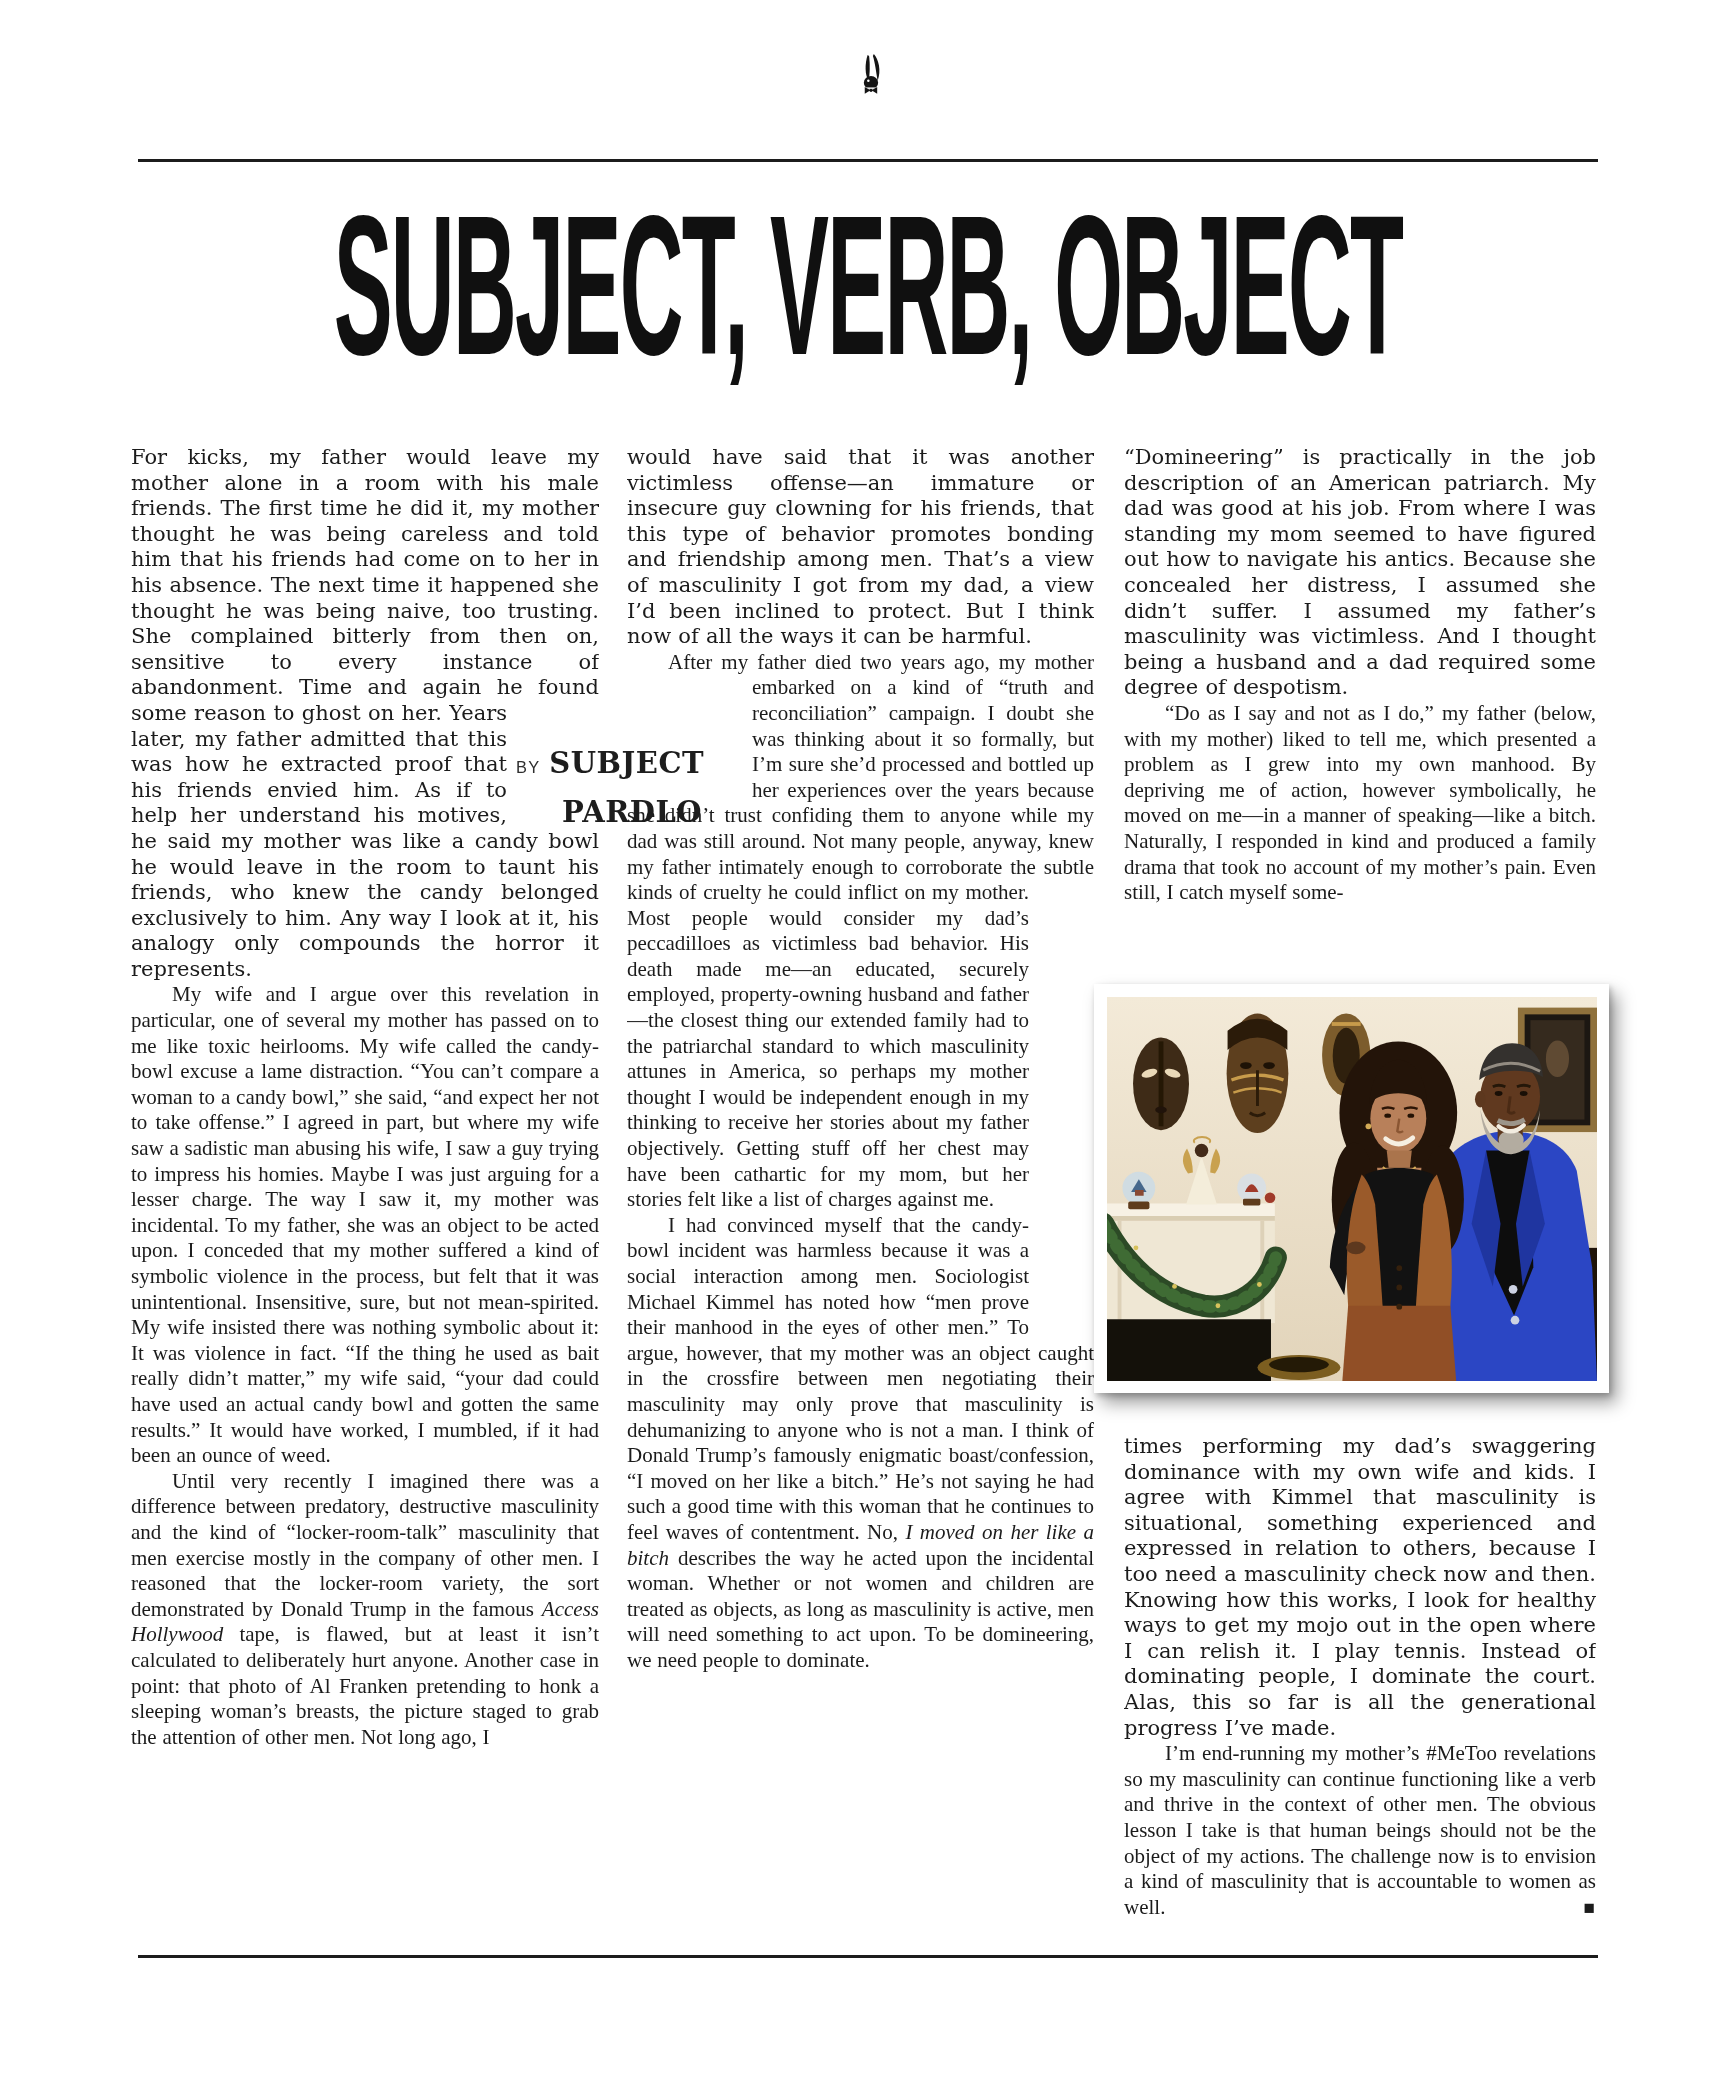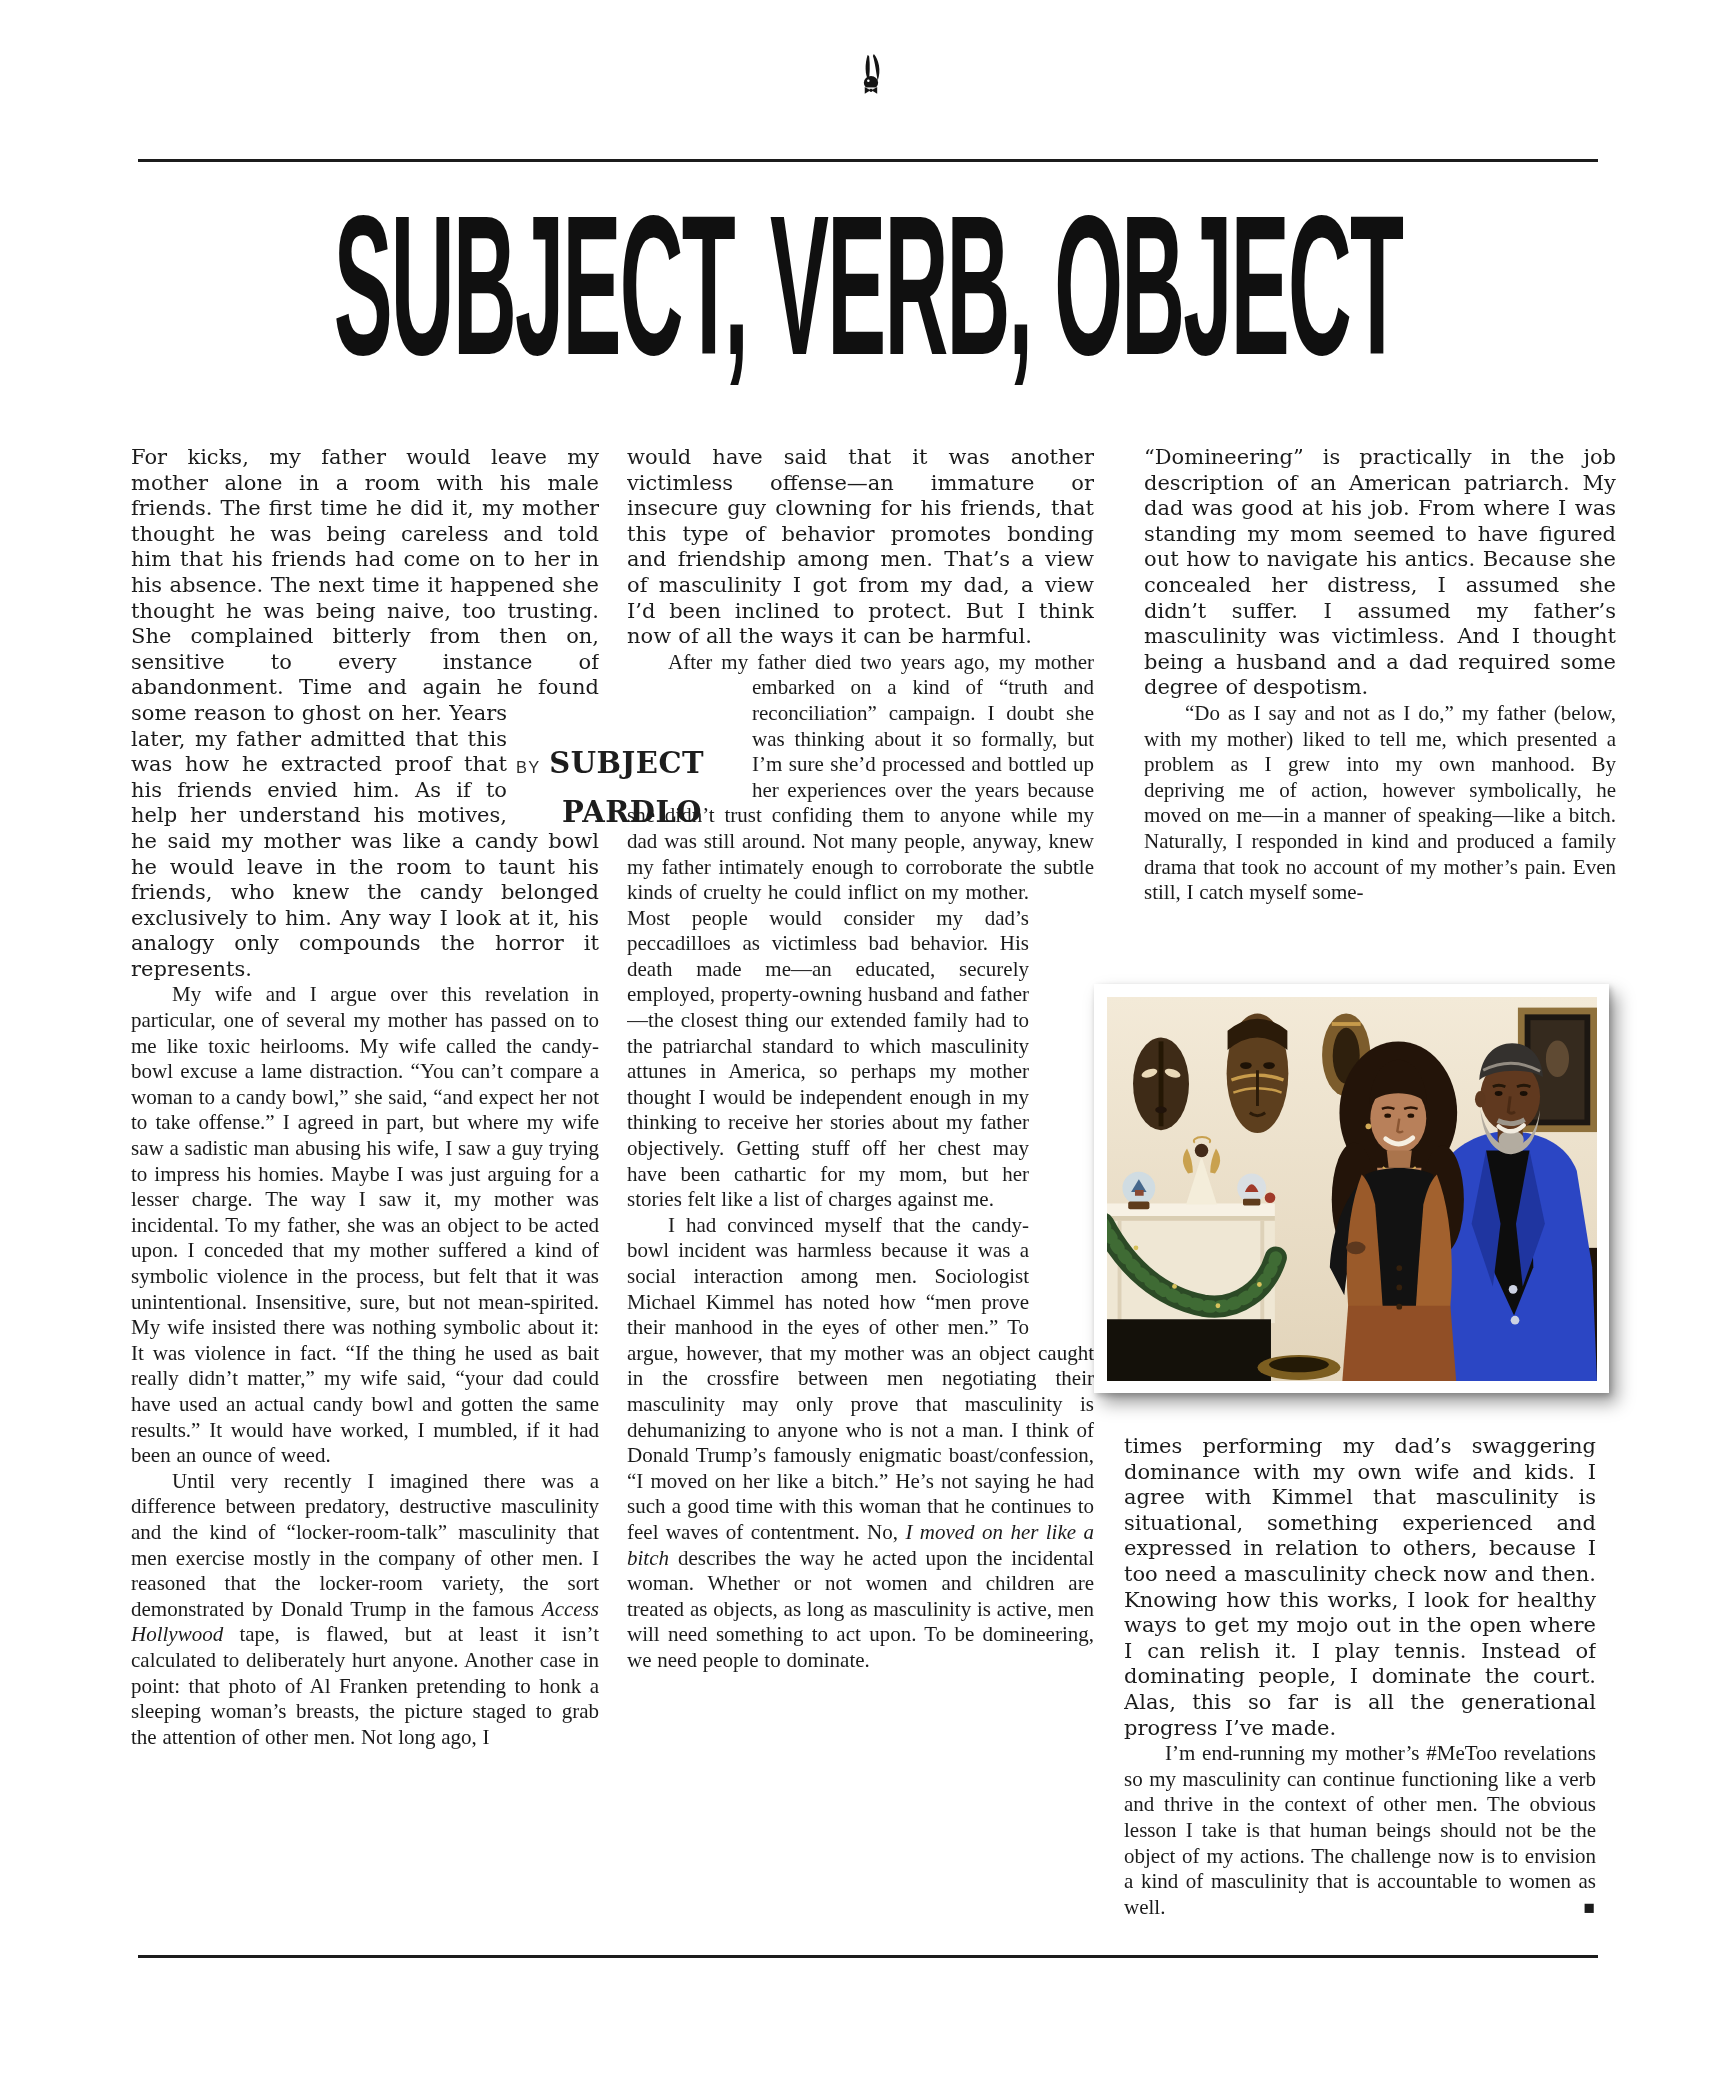"“Domineering” is practically in the" #col3top { margin-left: 20px -> none }
